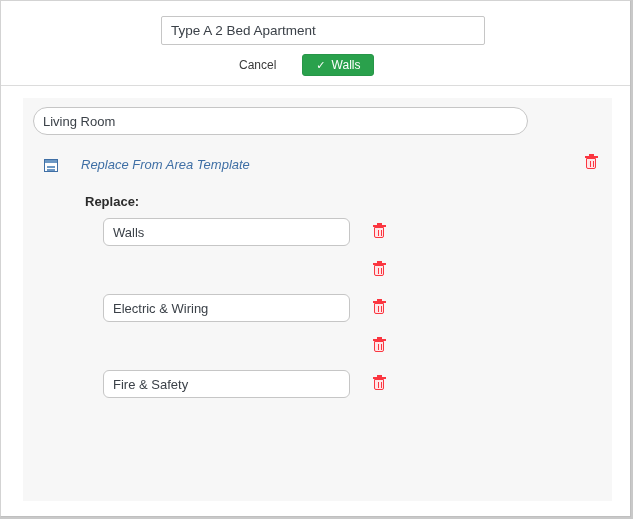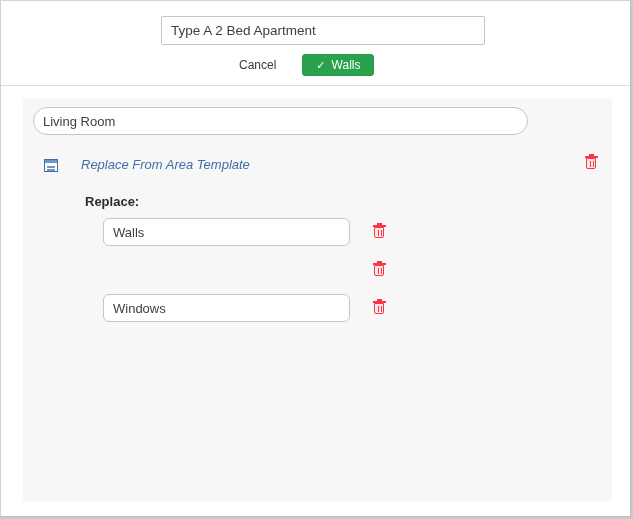"Electric & Wiring" div.section-row { html: none -> <div> <input> <button> <span> <span></span><span></span><span></span> </span> </button> </div> }
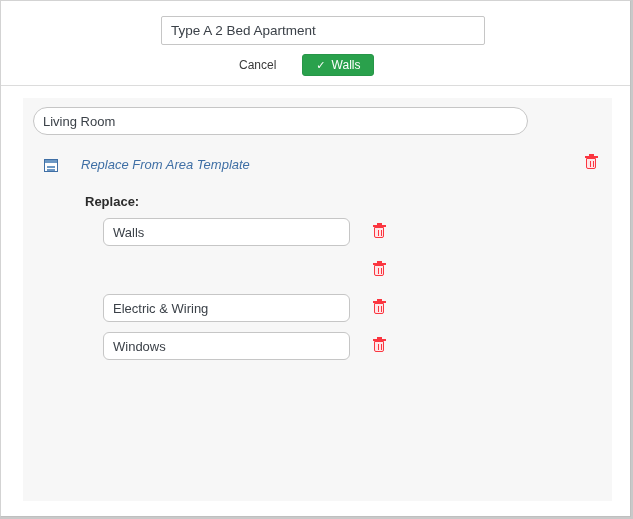"Windows" input.section-input { html: <input> -> none }
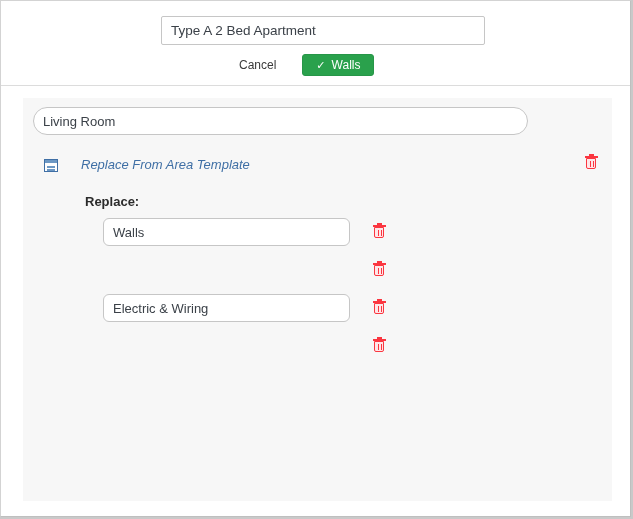"Fire & Safety" div.section-row { html: none -> <div> <input> <button> <span> <span></span><span></span><span></span> </span> </button> </div> }
